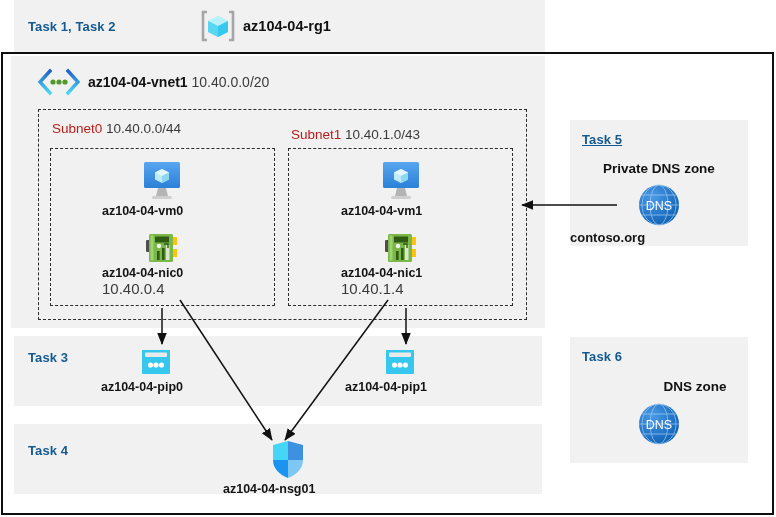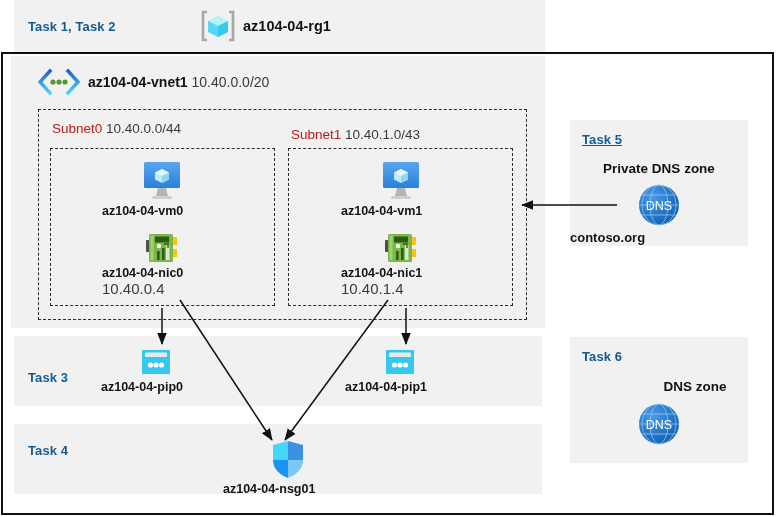"Task 3" div.task-label { margin-top: 20px -> none }
